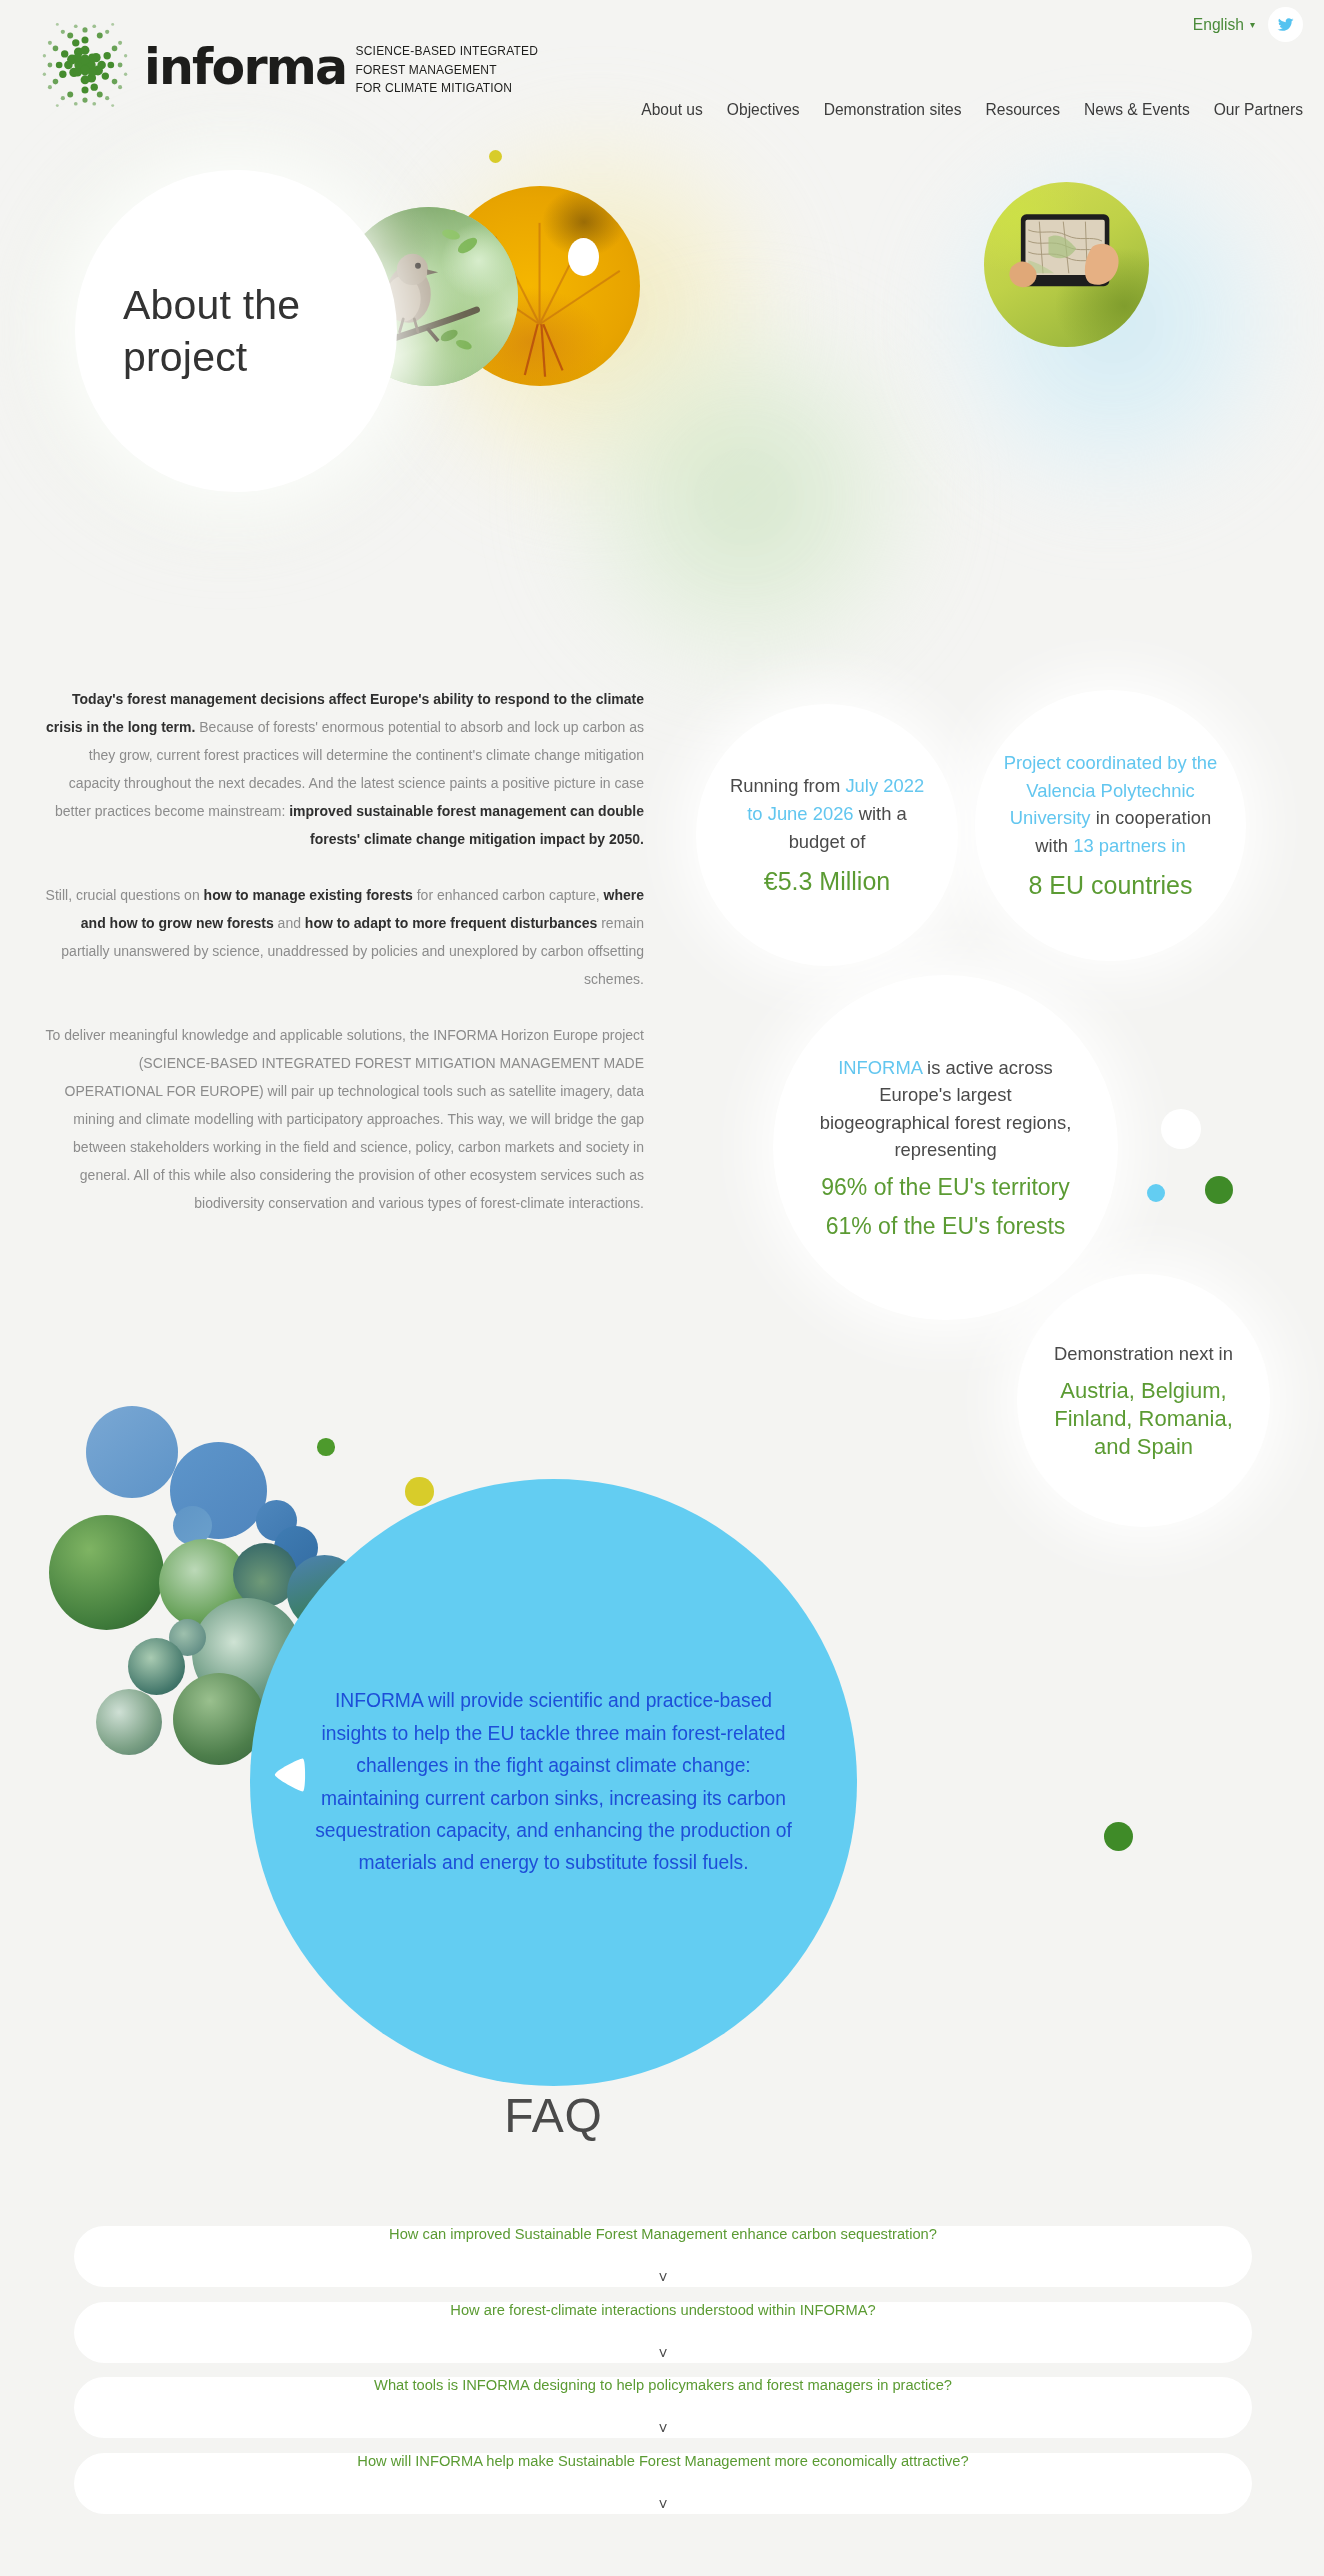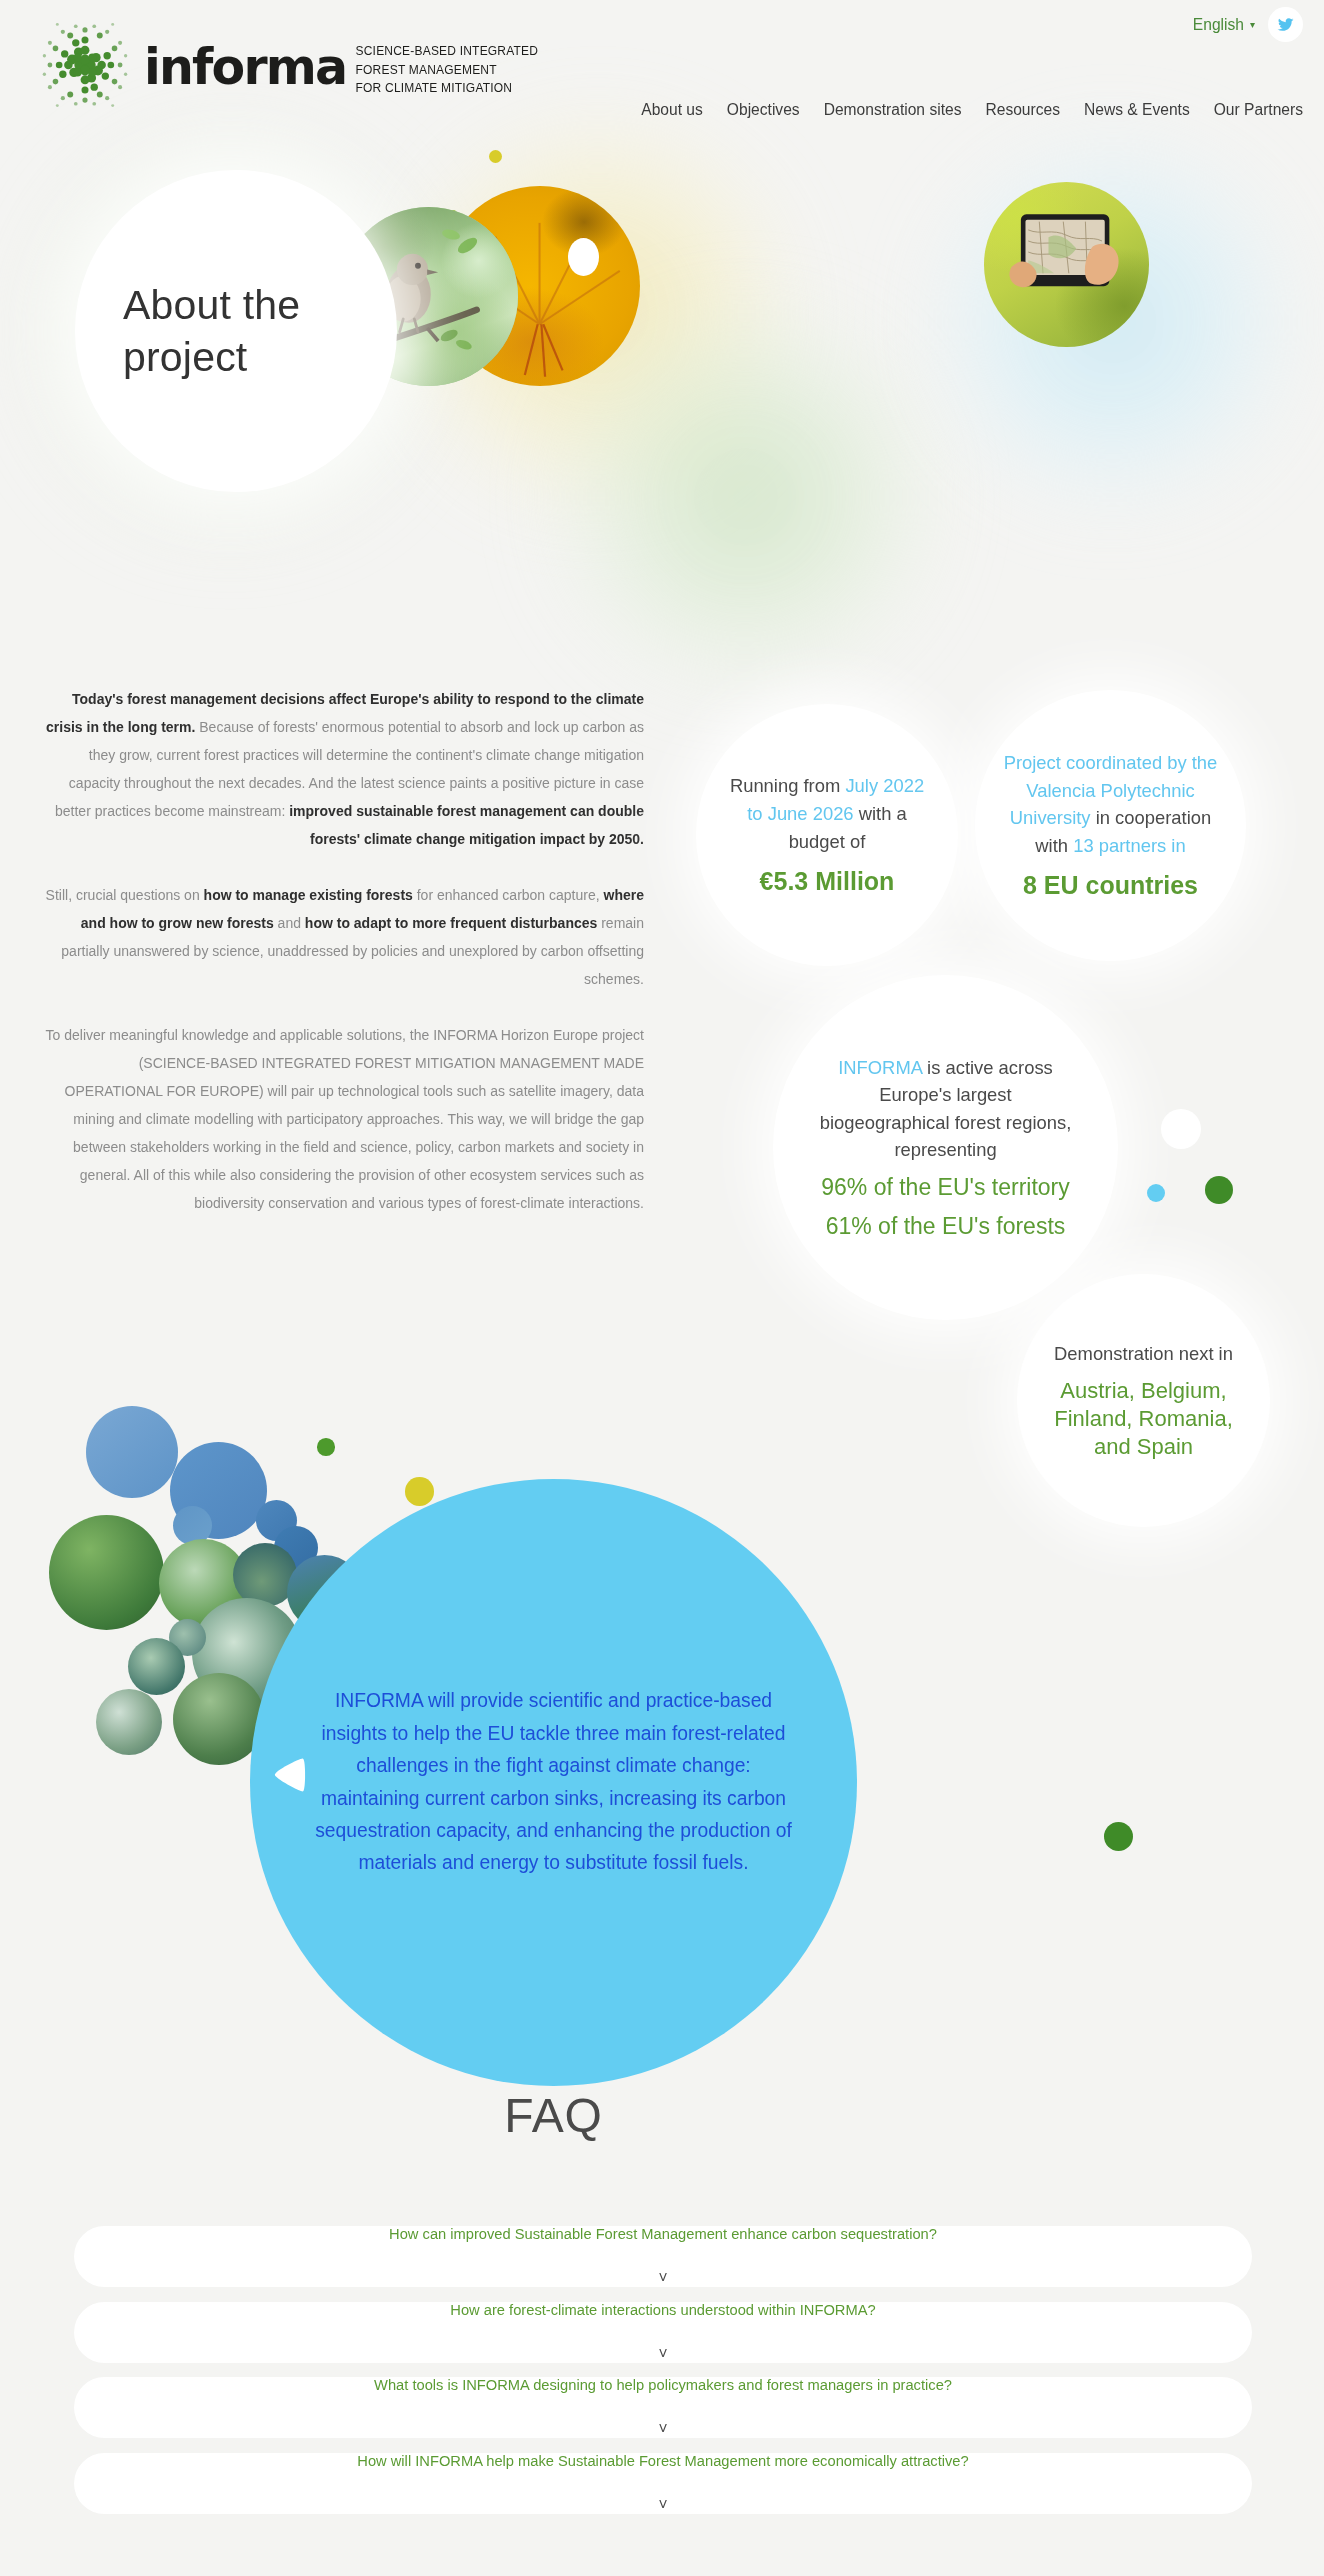"€5.3 Million" .b-big { font-weight: 700 -> 400 }
